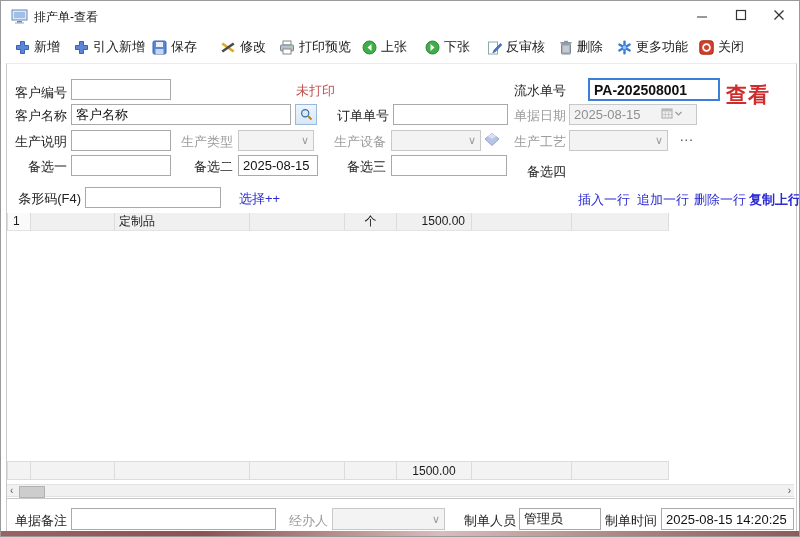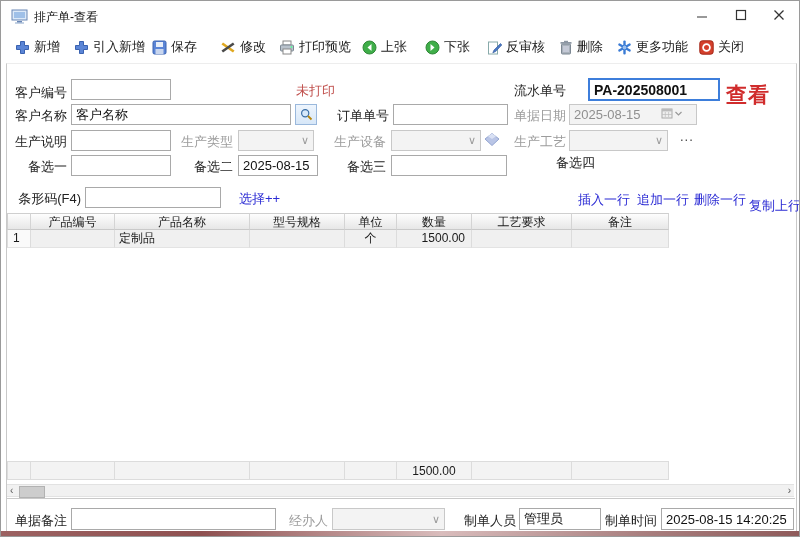"备选四" span.lbl { padding-left: 29px -> none; top: 153px -> 162px }
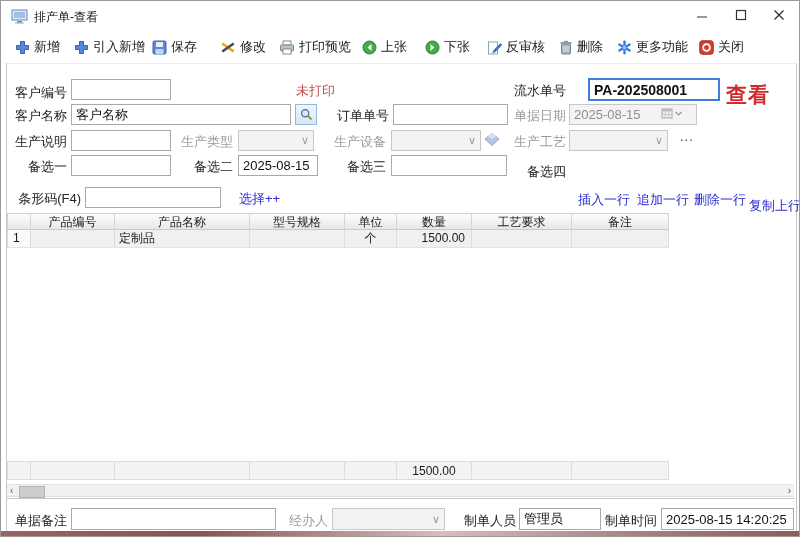"复制上行" span.bluelink { font-weight: none -> bold; top: 196px -> 190px }
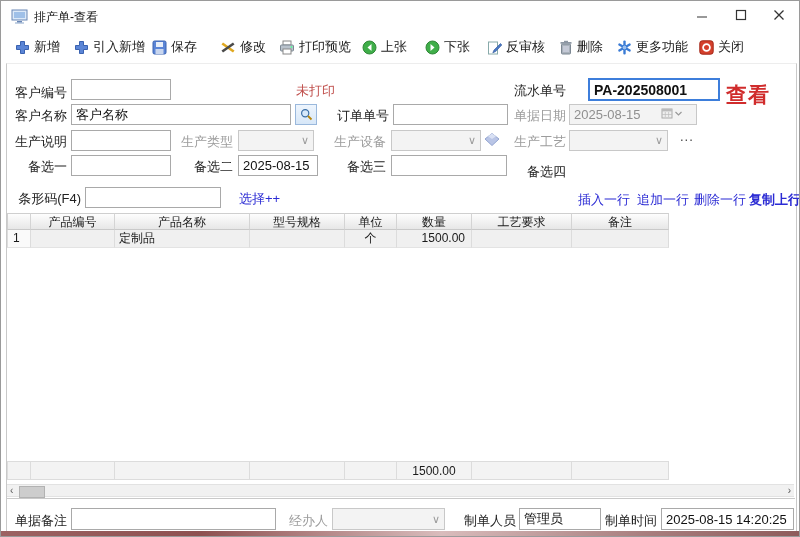"产品编号" div.grow { html: <div> <div></div> <div>产品编号</div> <div>产品名称</div> <div>型号规格</div> <div>单位</div> <div>数量</div> <div>工艺要求</div> <div>备注</div> </div> -> none }
